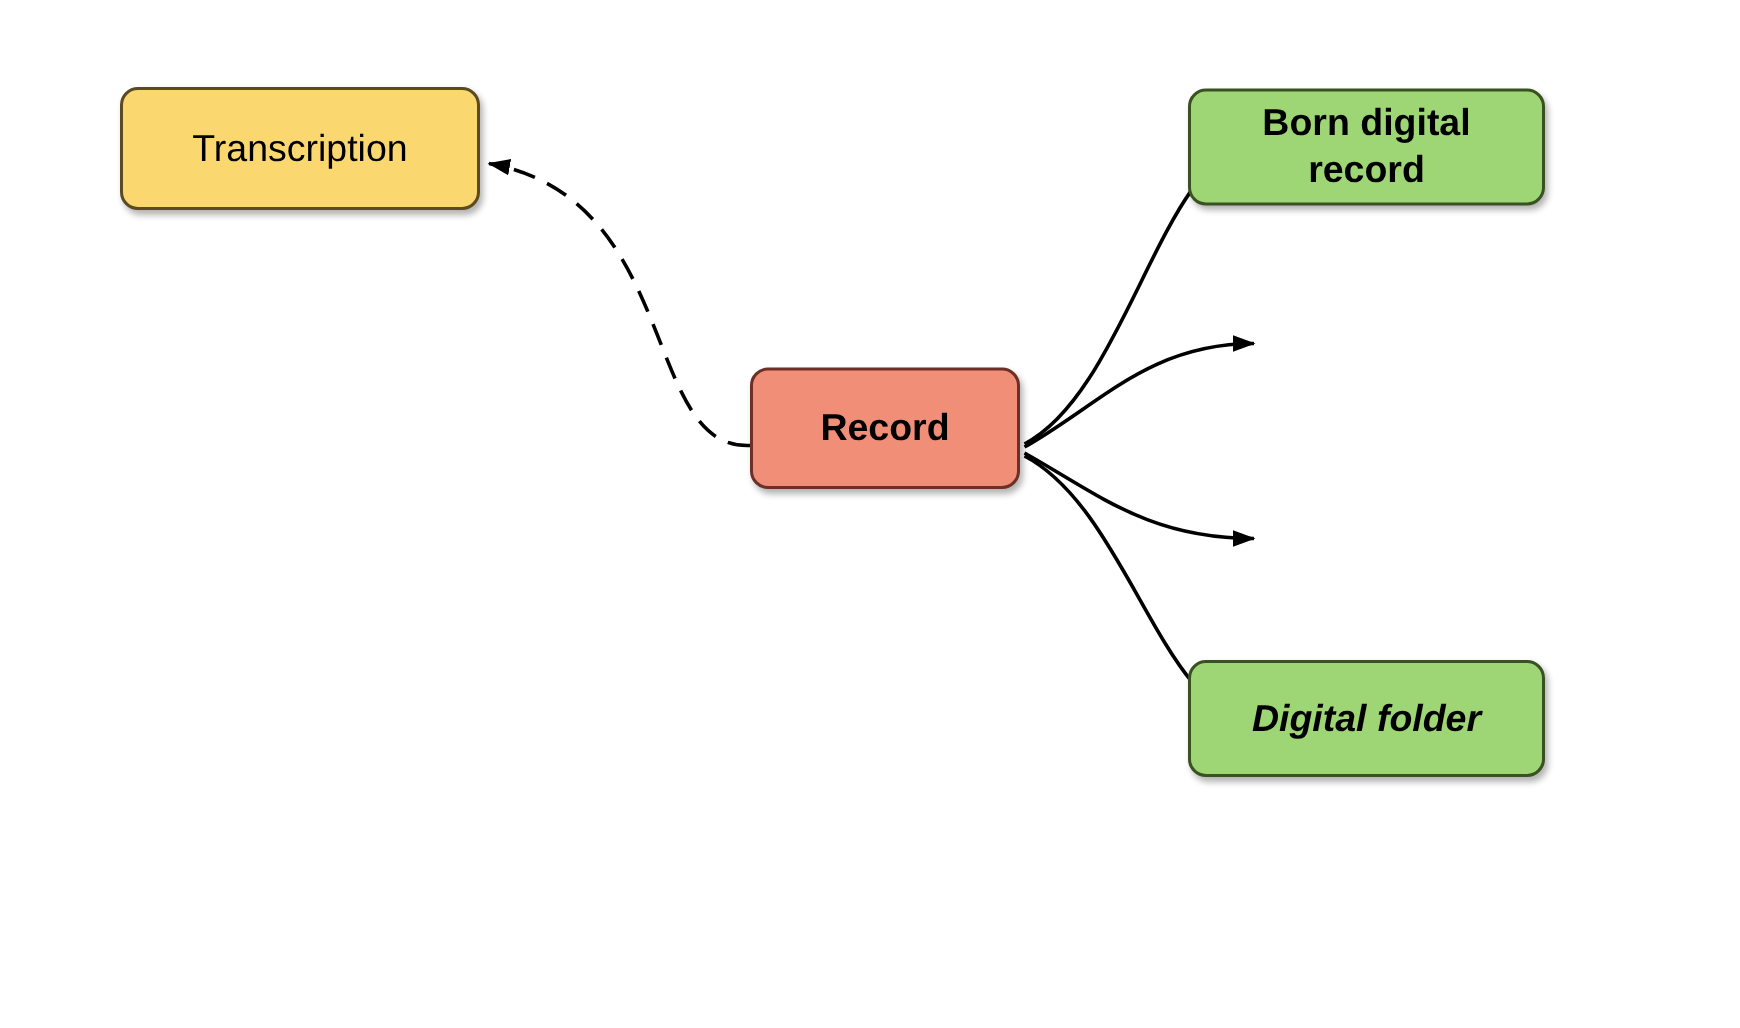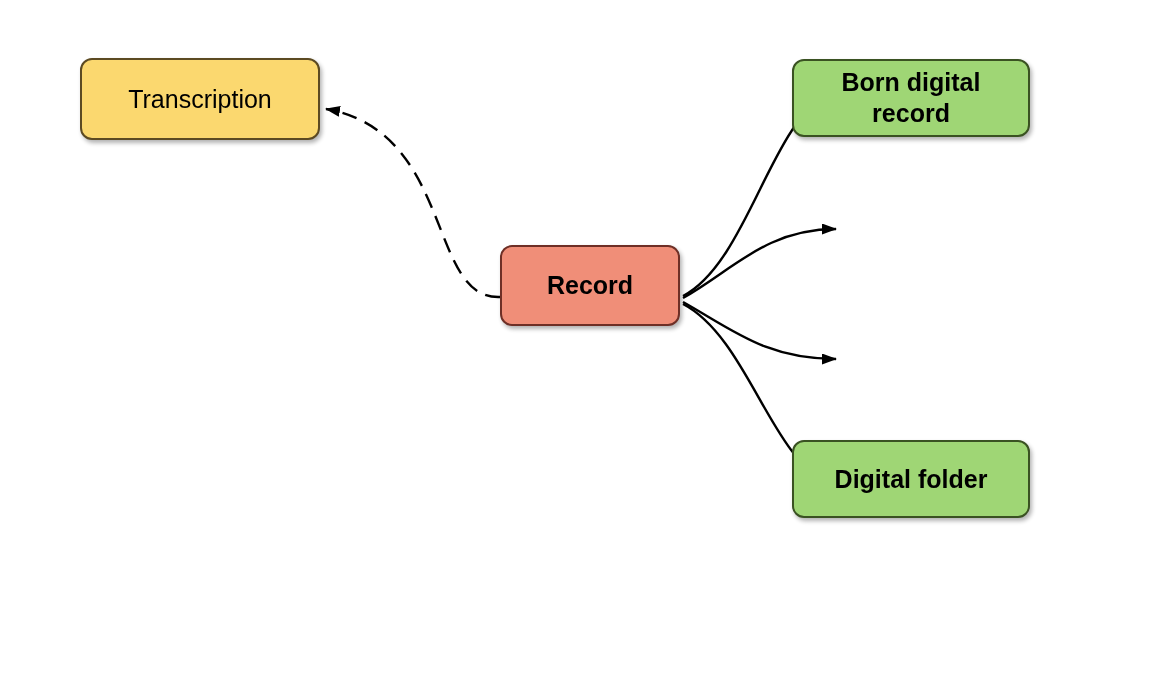"Digital folder" .node--digital-folder { font-style: none -> italic }
